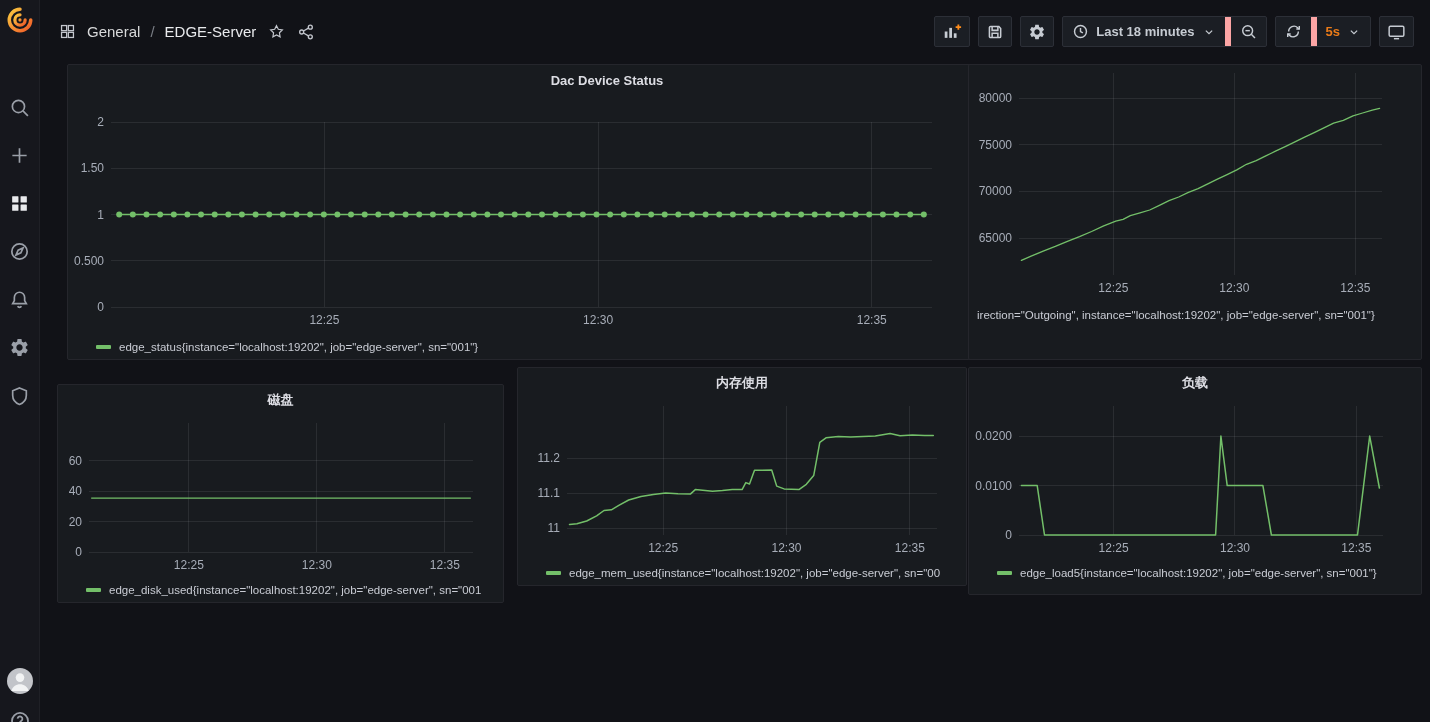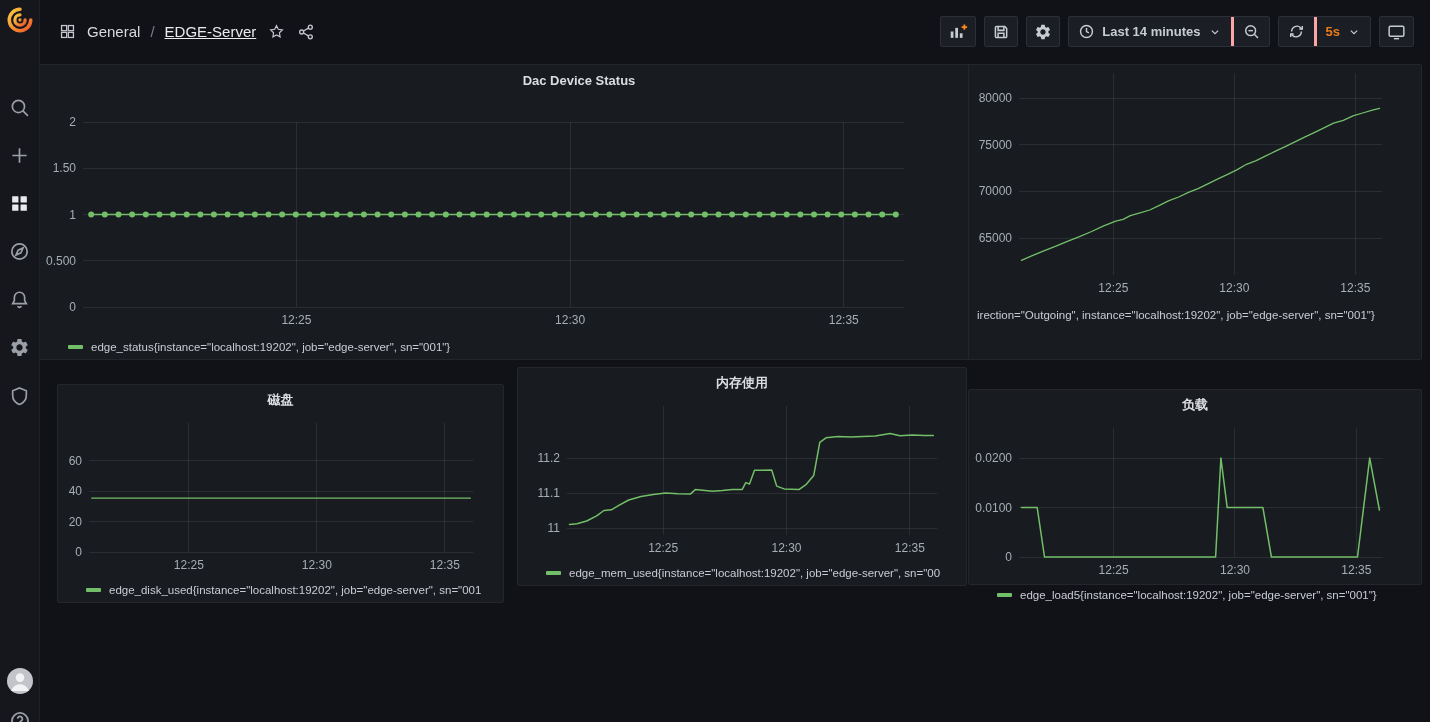"EDGE-Server" .crumb-title { text-decoration: underline -> none }
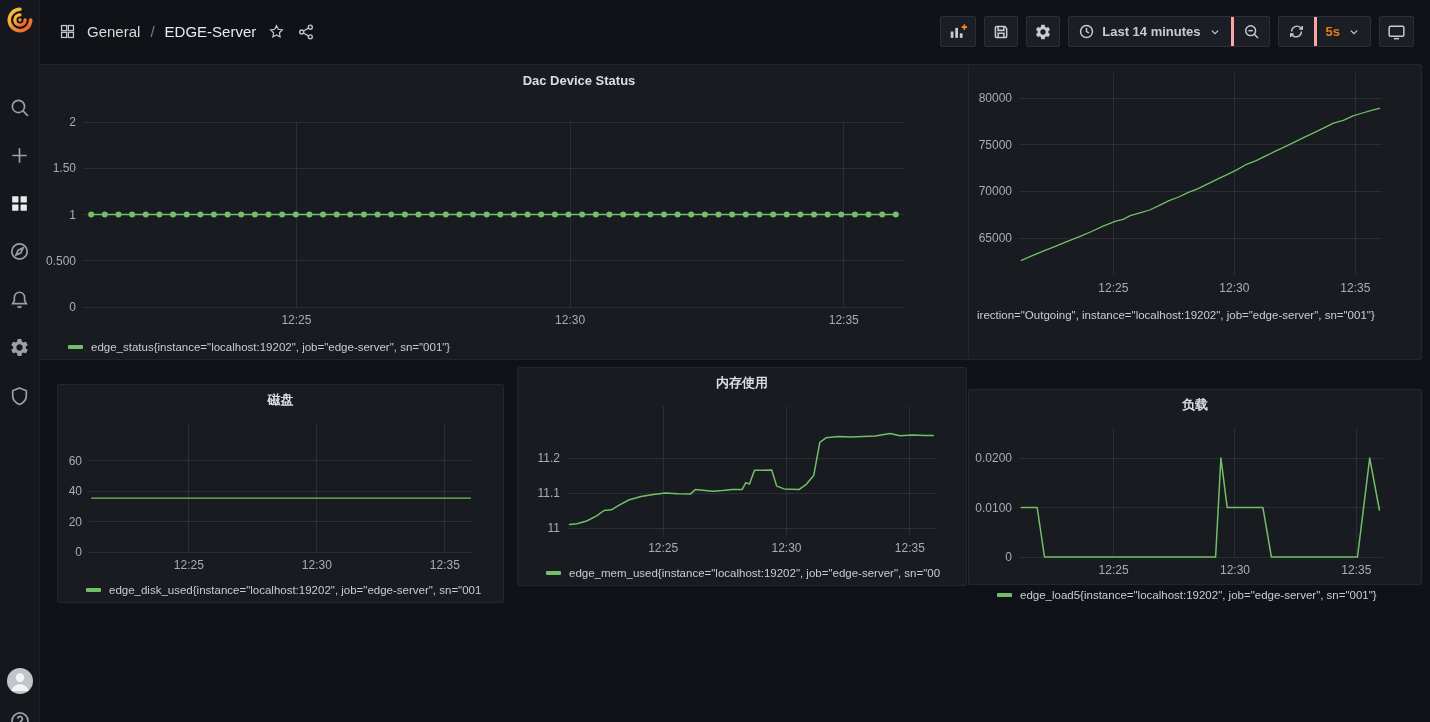"Last 14 minutes" span { text: 14 -> 18 }
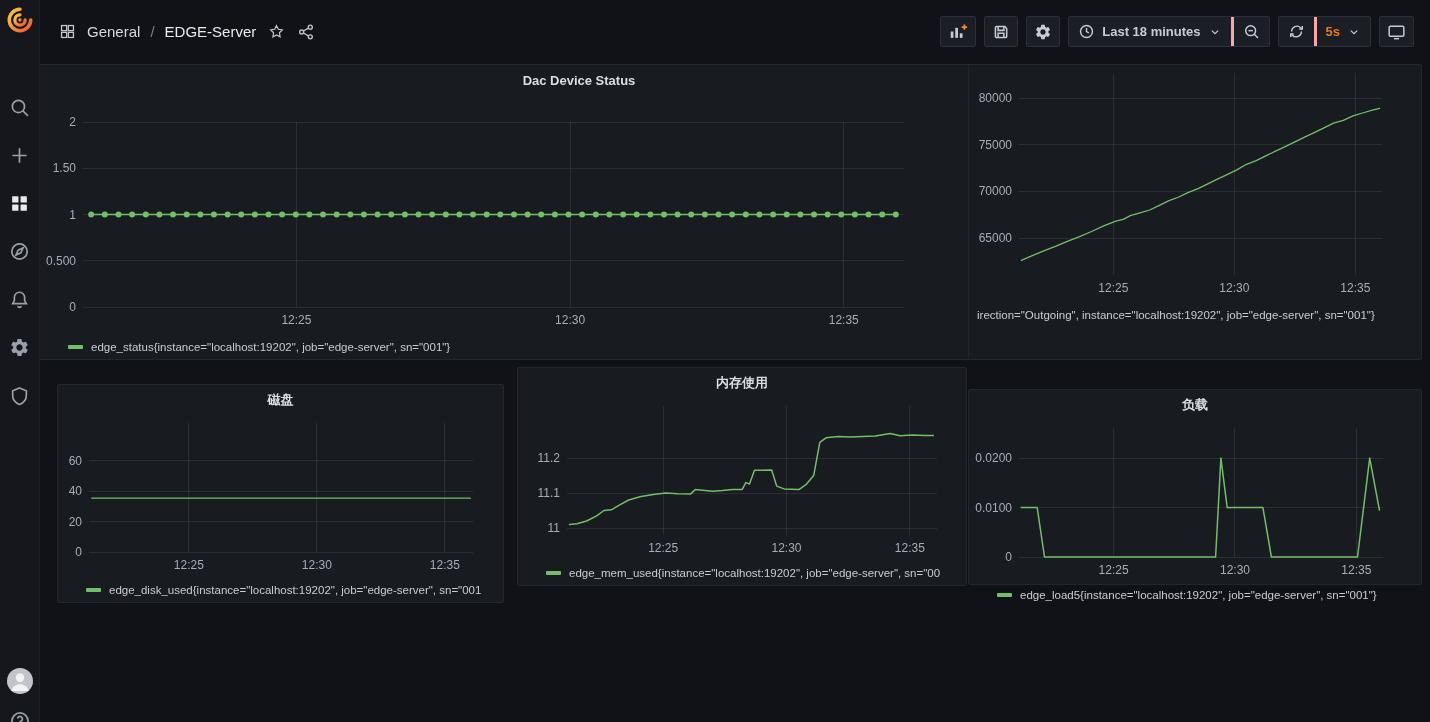"5s" .tb-seg + .tb-seg { border-left: 3px solid #fca5a5 -> 6px solid #fca5a5 }
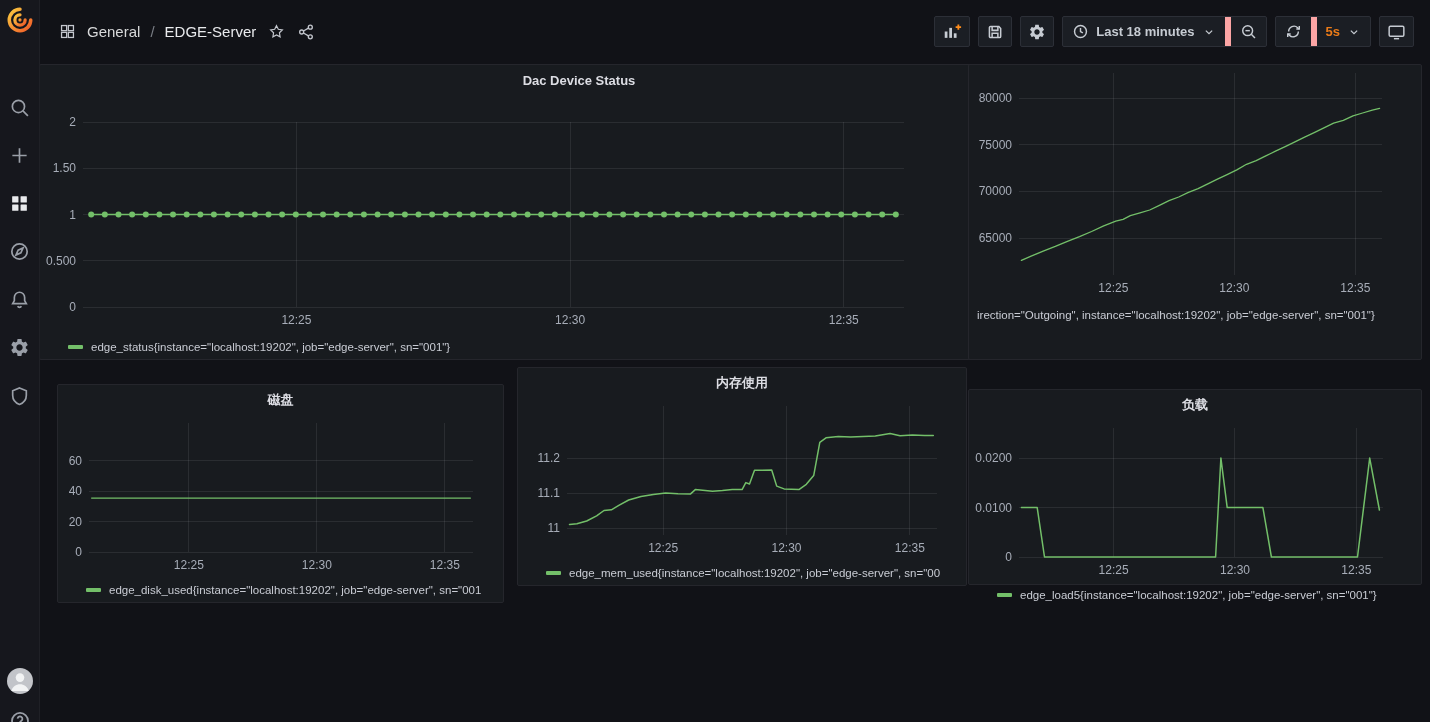"Dac Device Status" section.panel { left: 39px -> 67px }
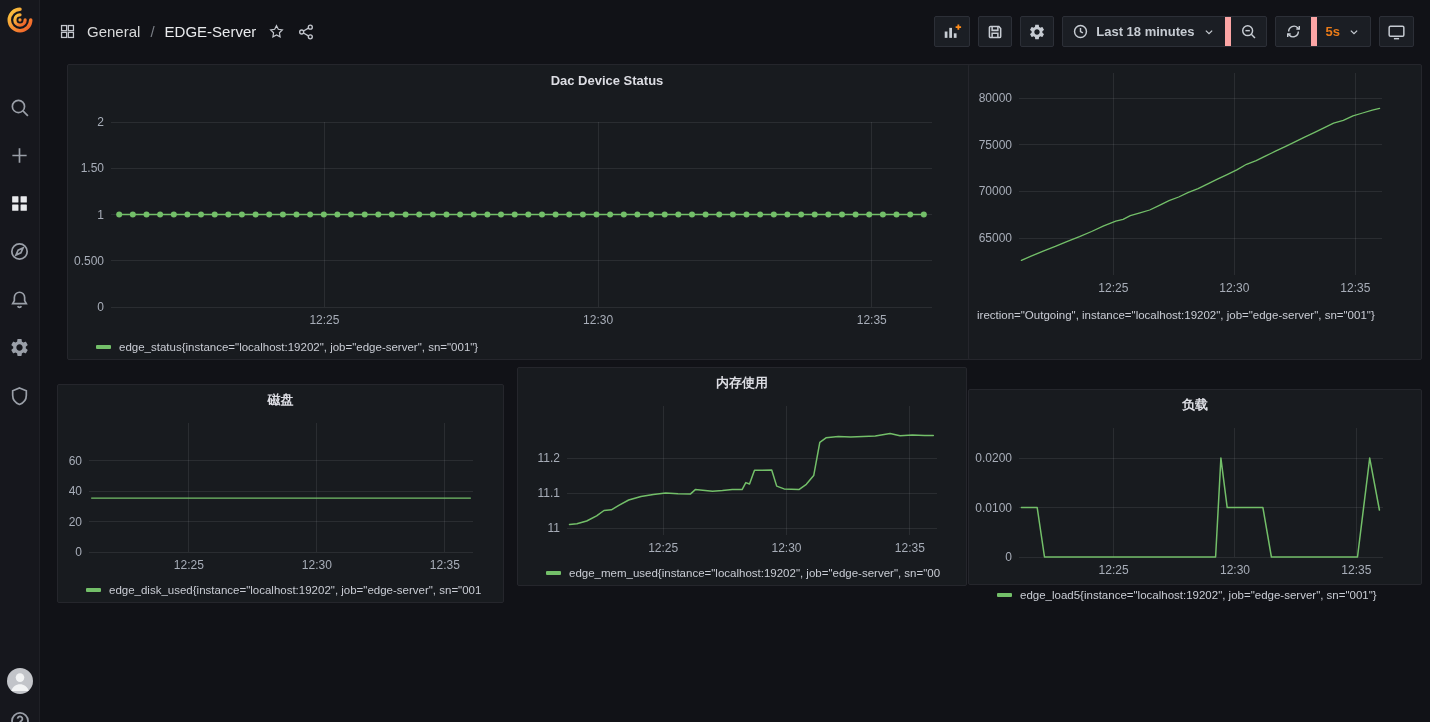"负载" section.panel { height: 196px -> 228px; top: 389px -> 367px }
